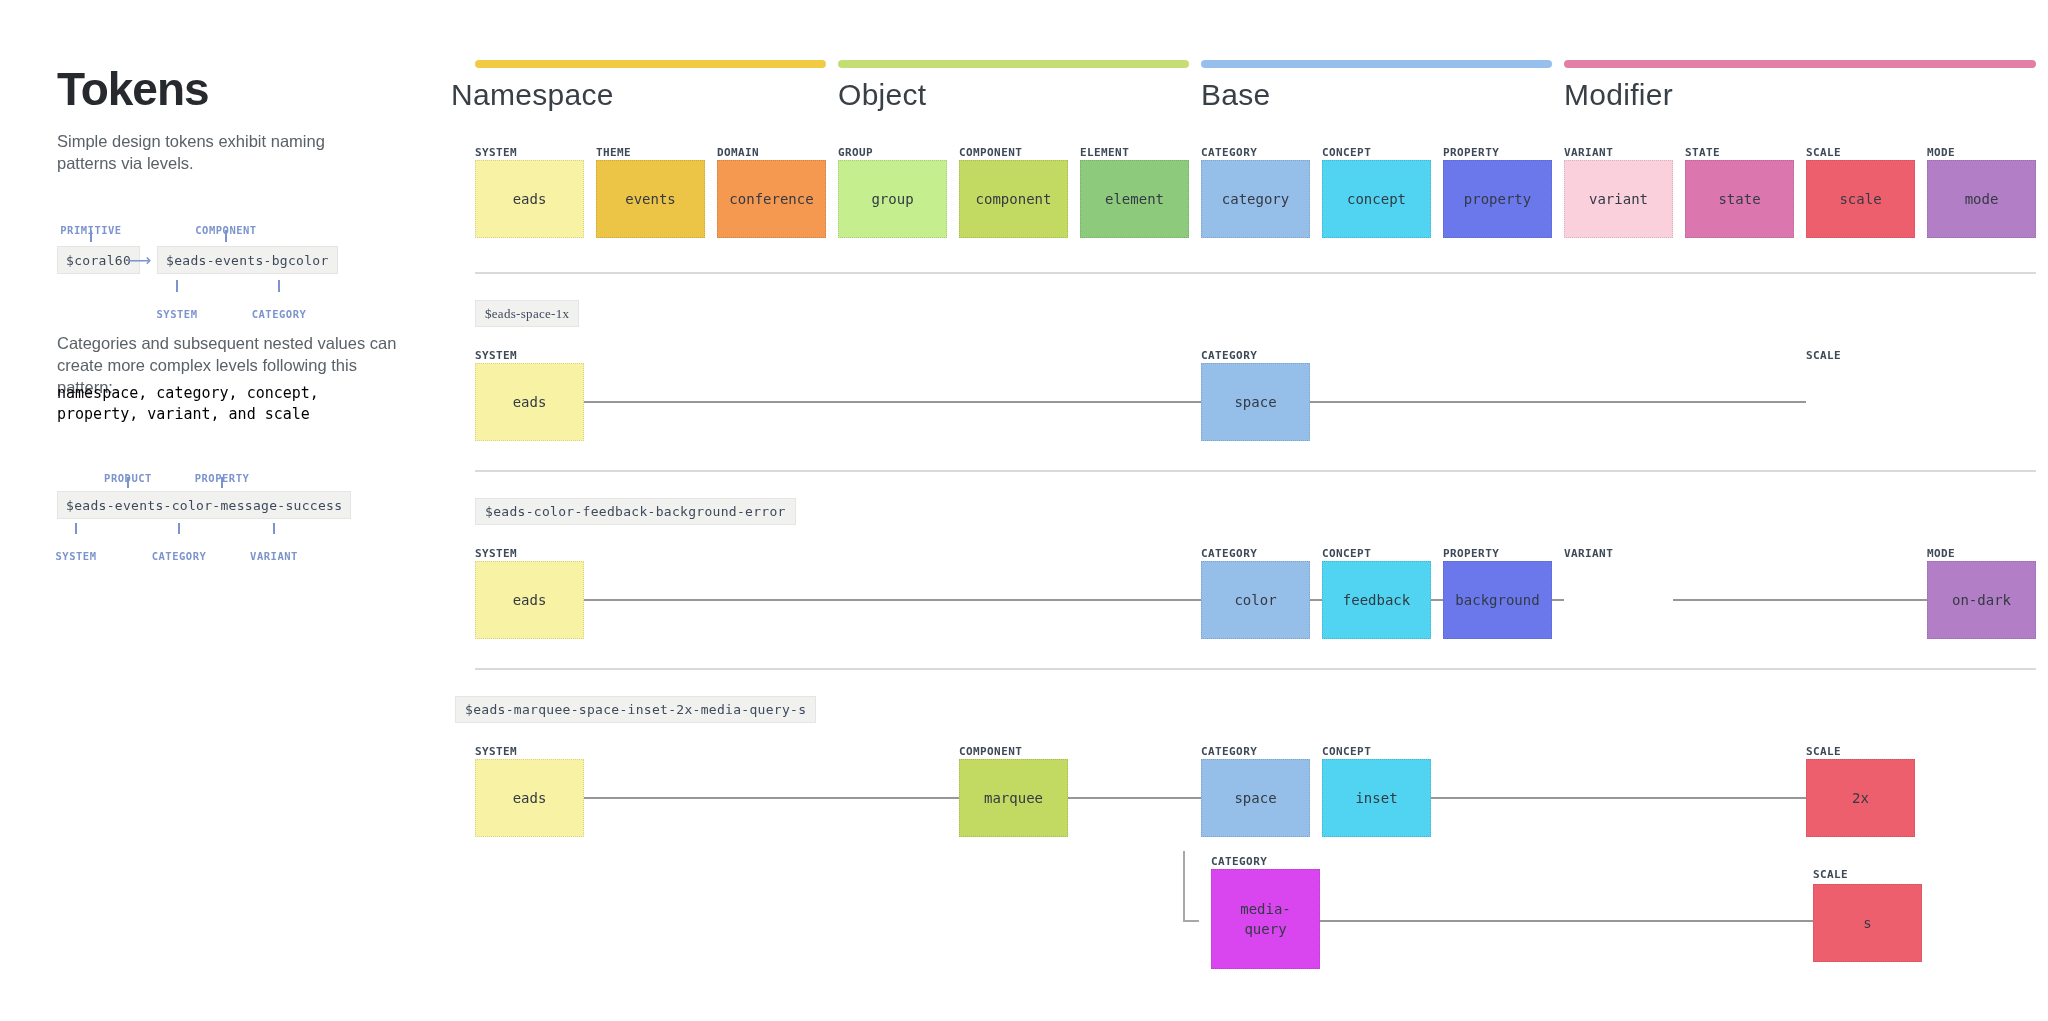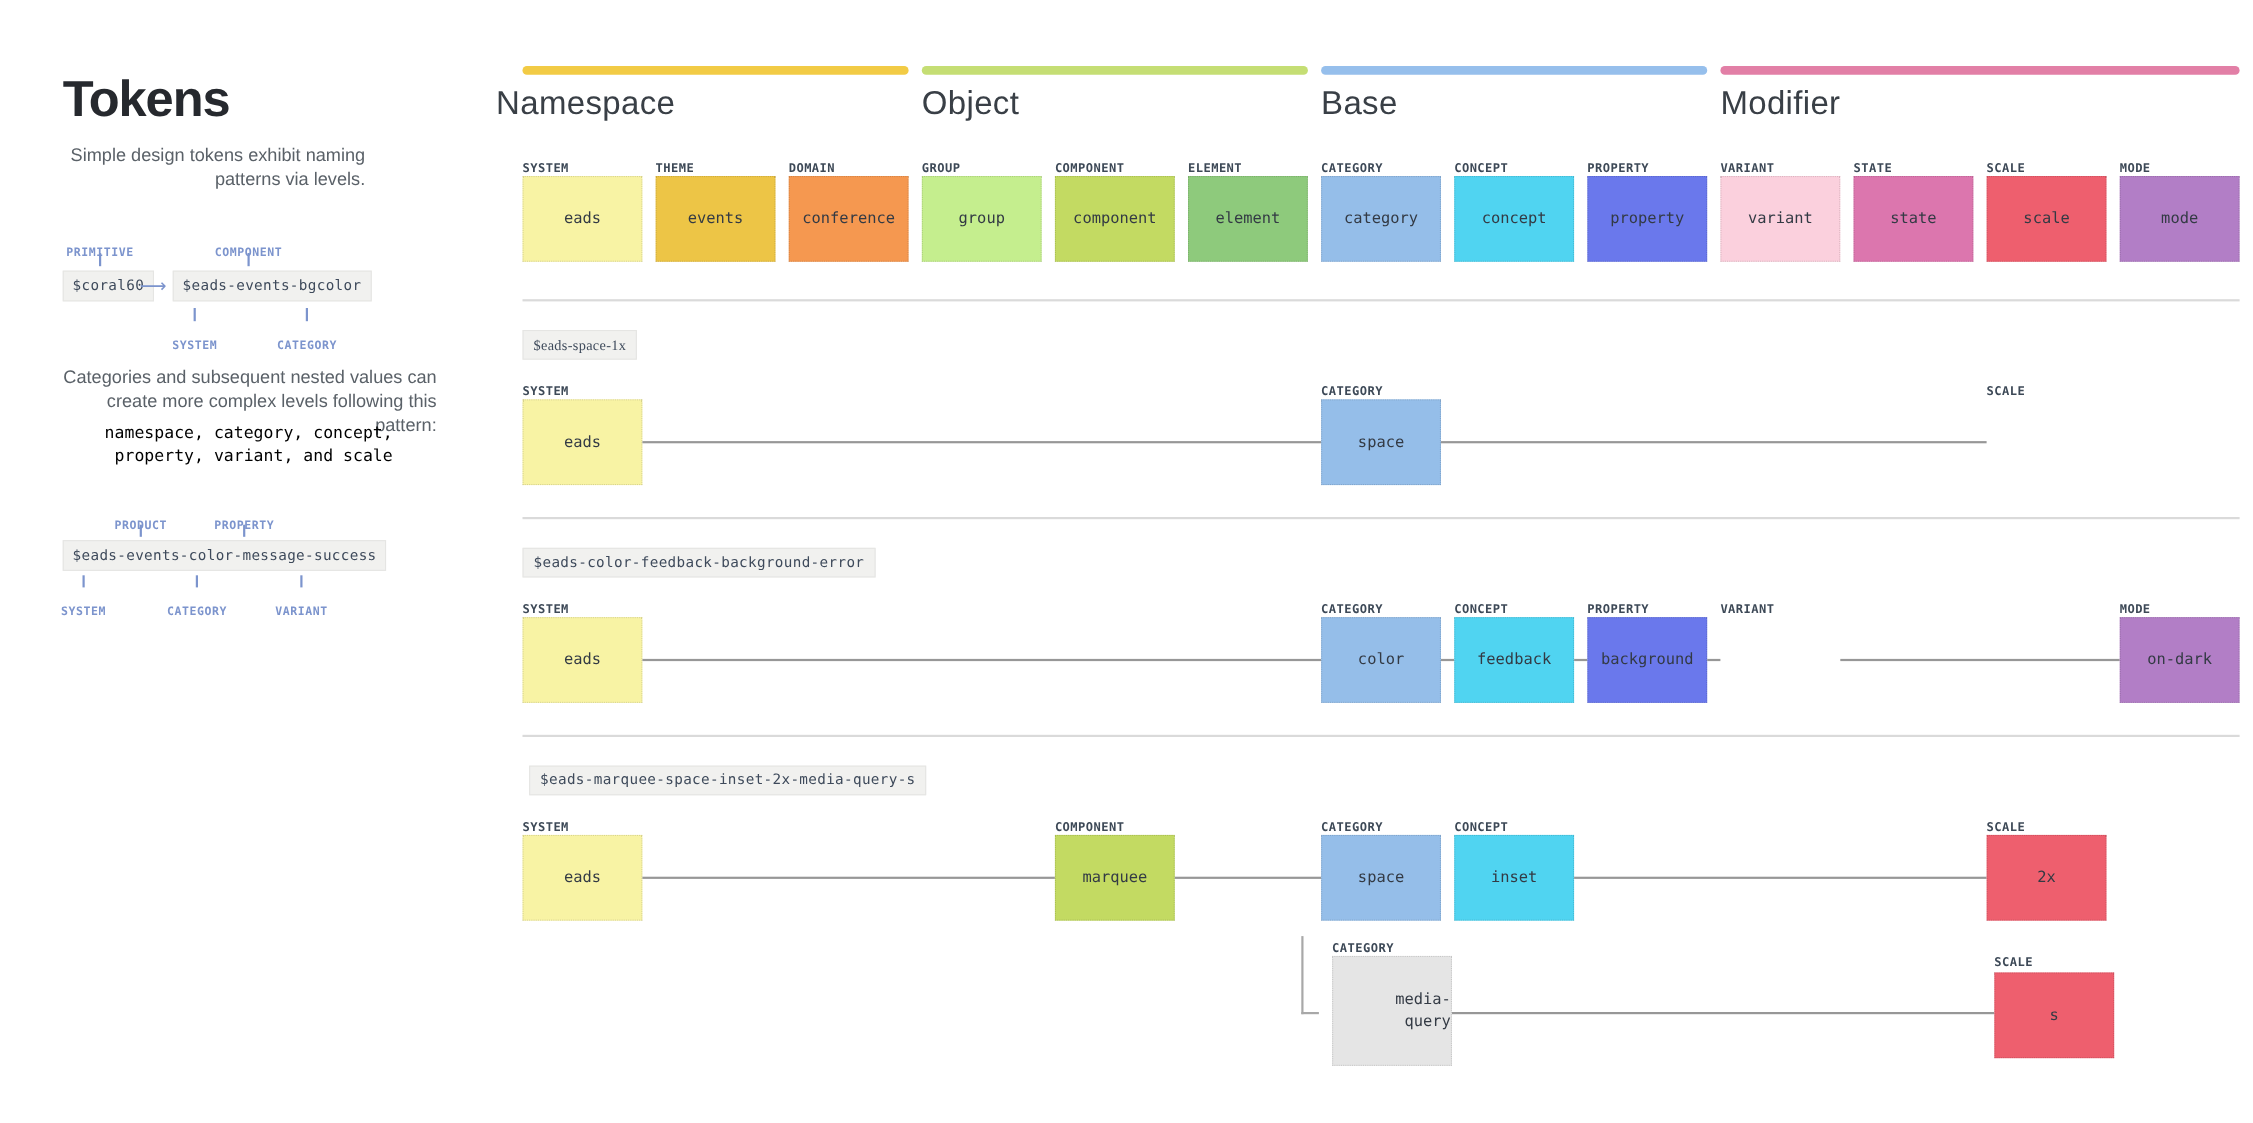"Tokens" div.abs { text-align: right -> none }
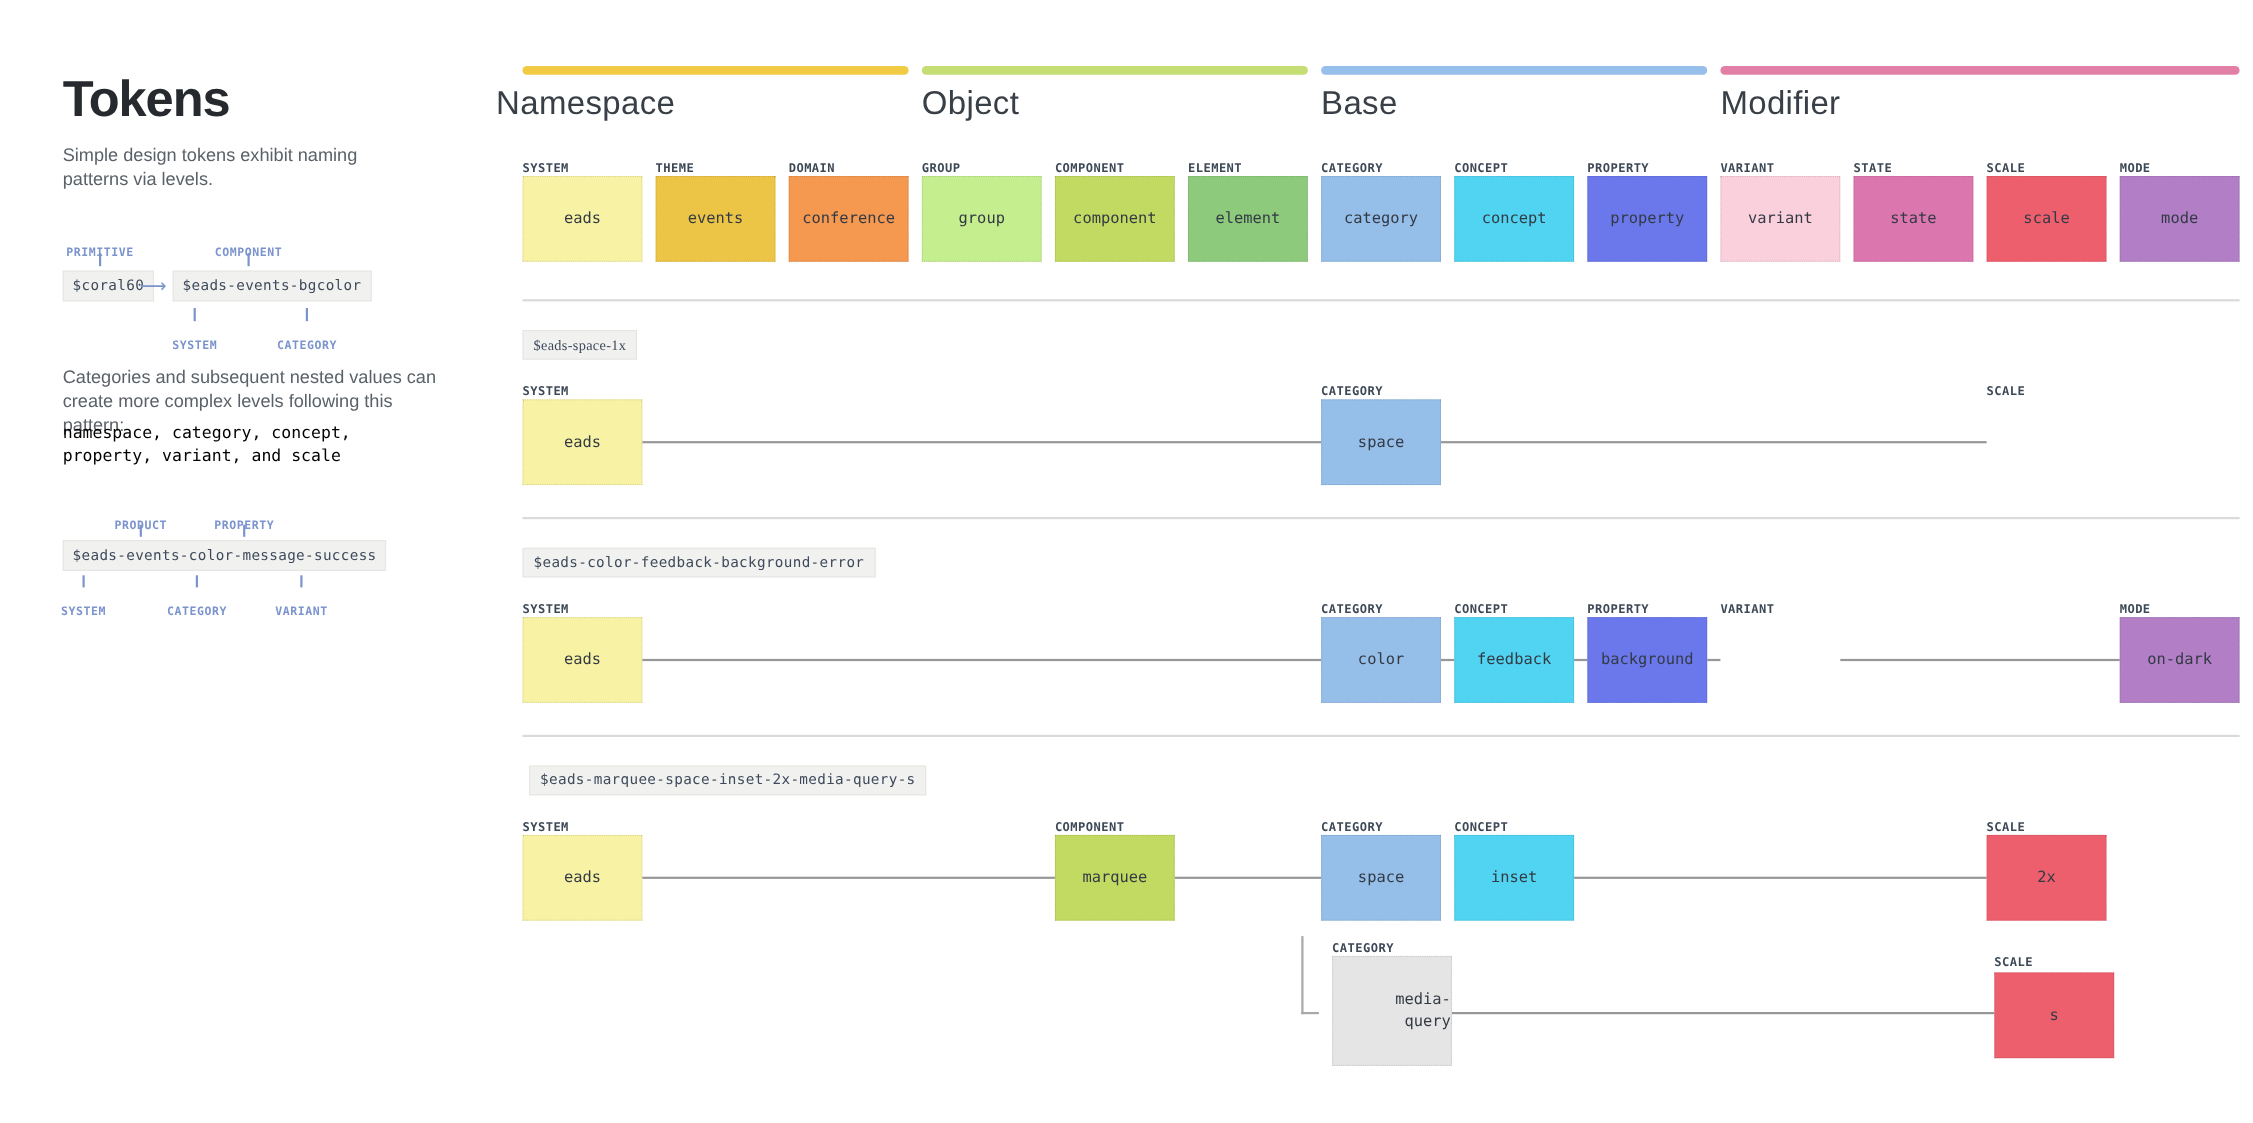"$eads-marquee-space-inset-2x-media-query" div.abs { left: 481px -> 455px }
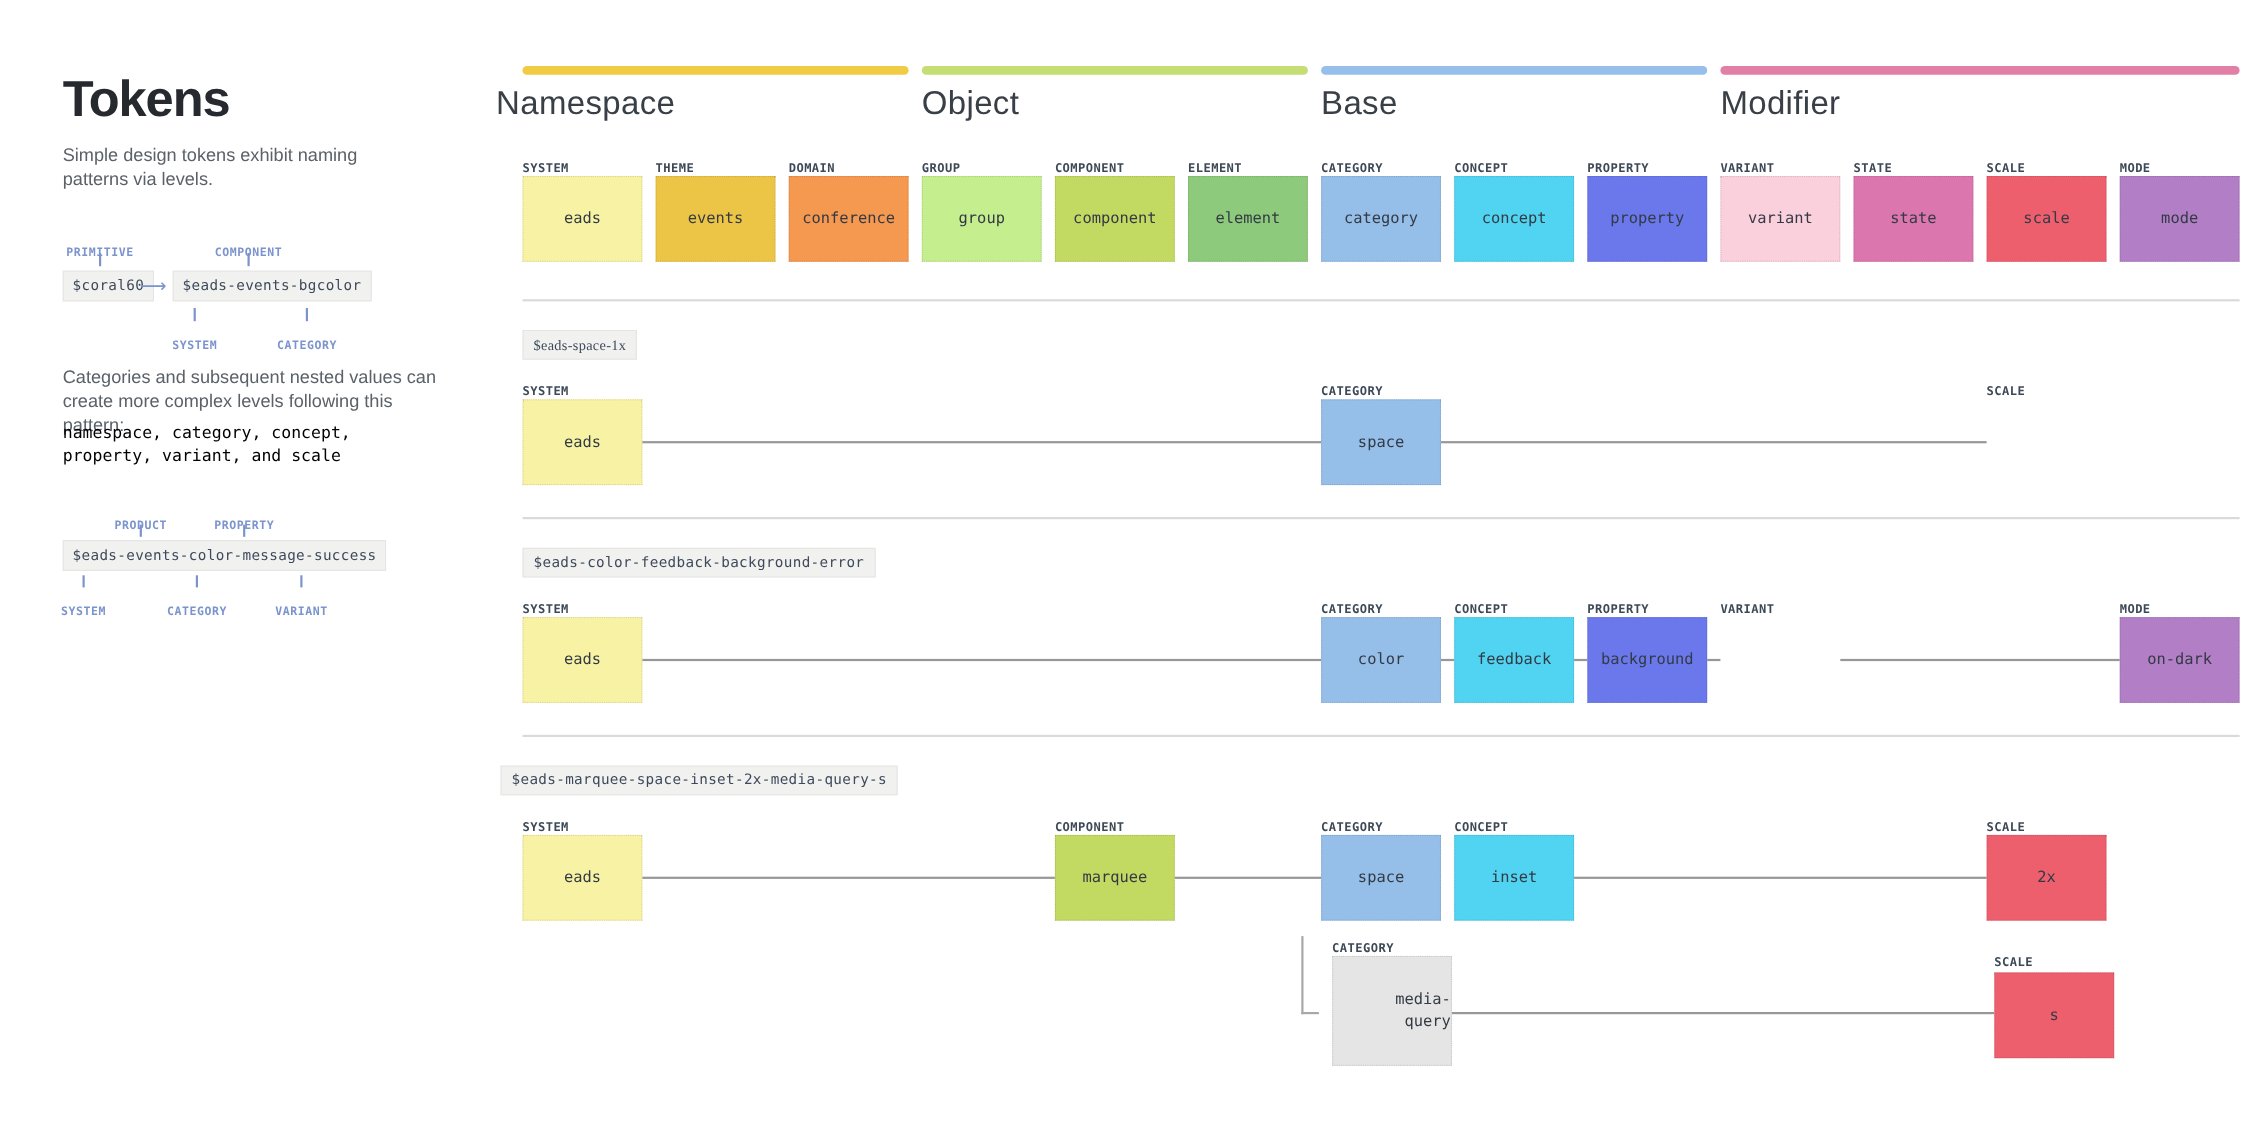"media-" div.abs { align-items: flex-end -> none; background-color: #e5e5e5 -> #d946ef }
